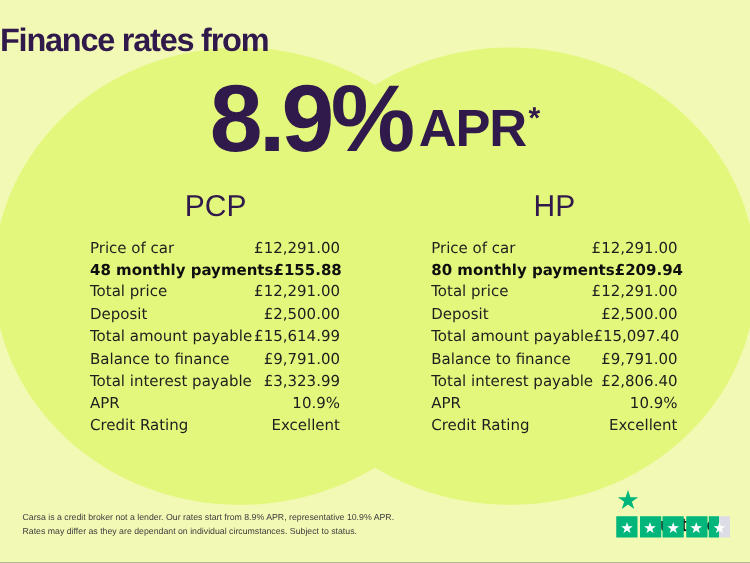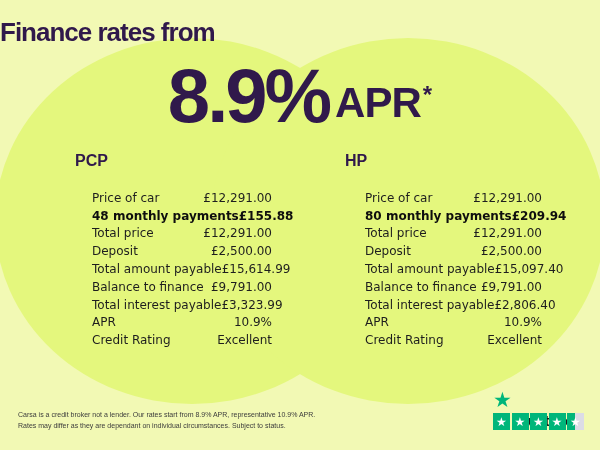"PCP" .col-header { font-size: 16px -> 24px; font-weight: 700 -> 400; text-align: none -> center }
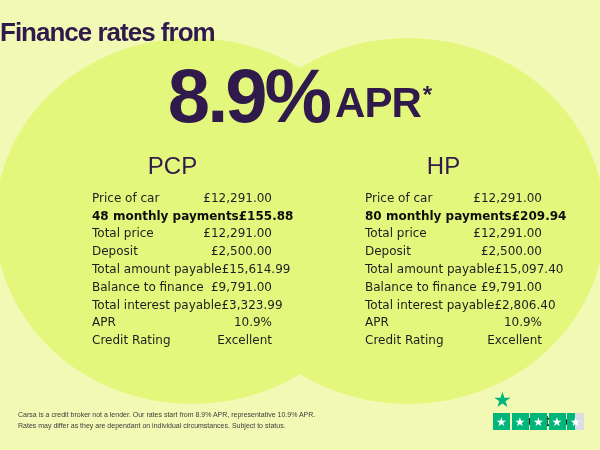"Price of car" .trow { margin-left: 20px -> none }
